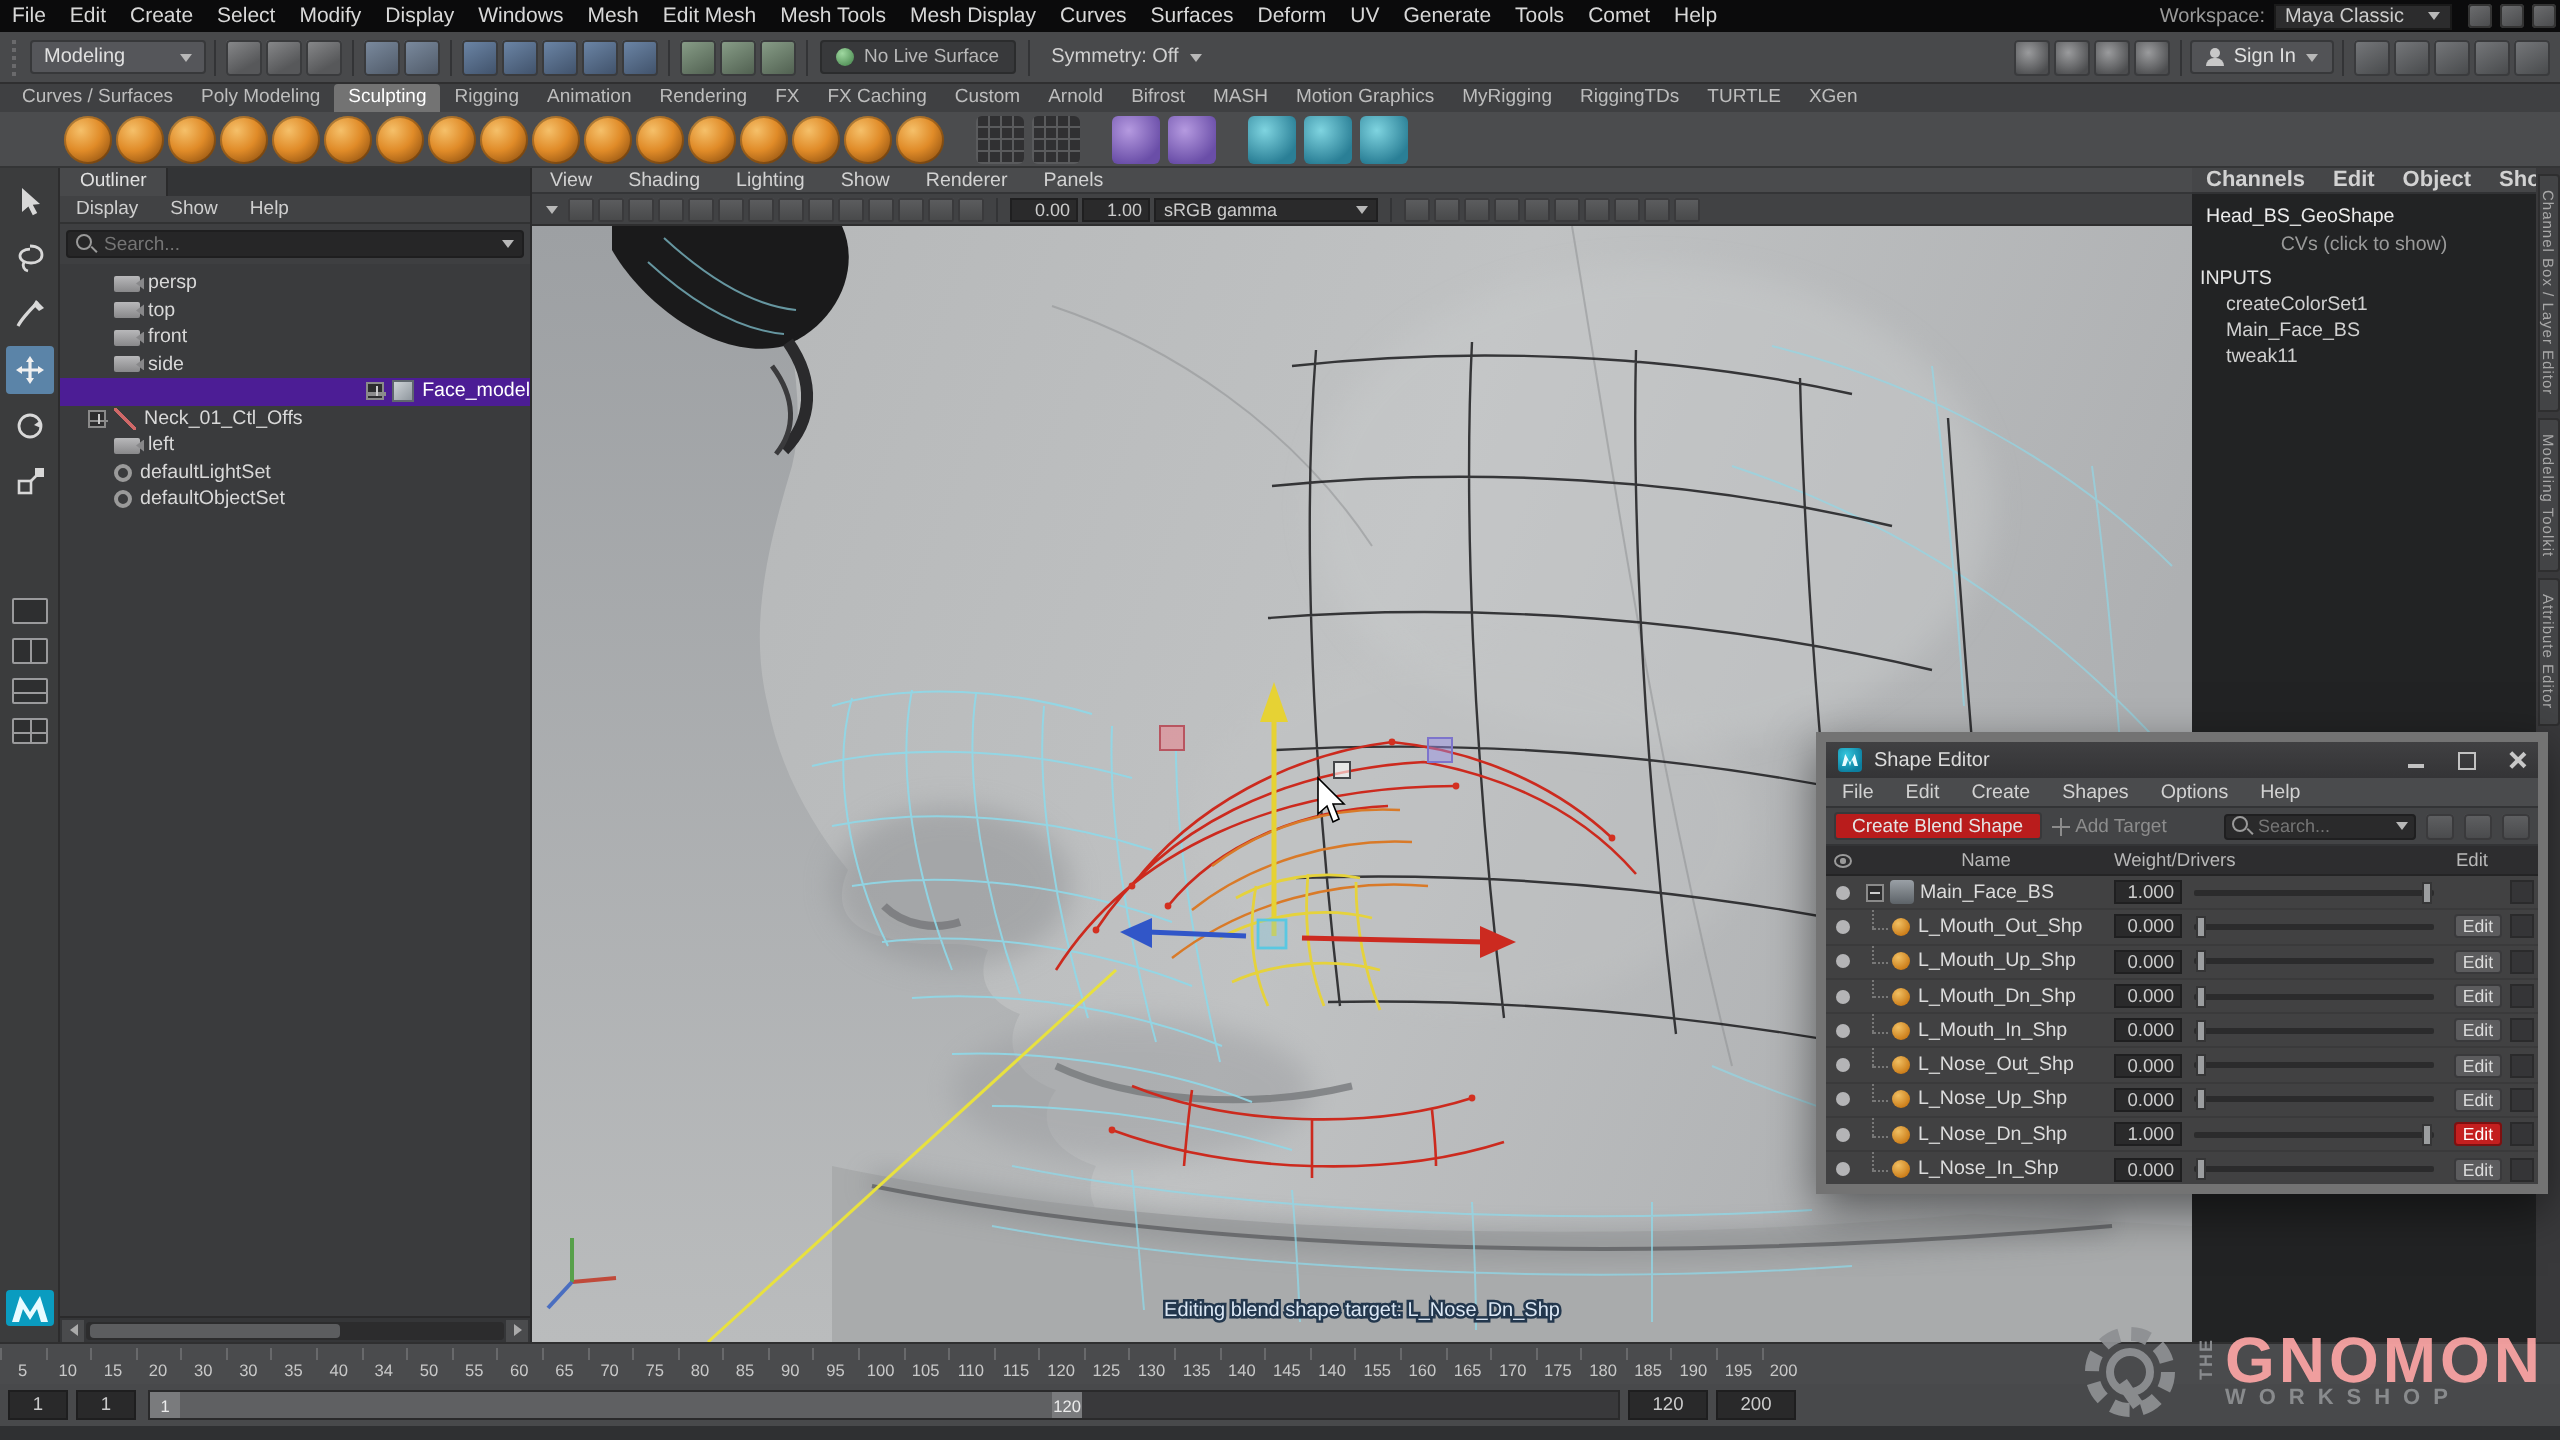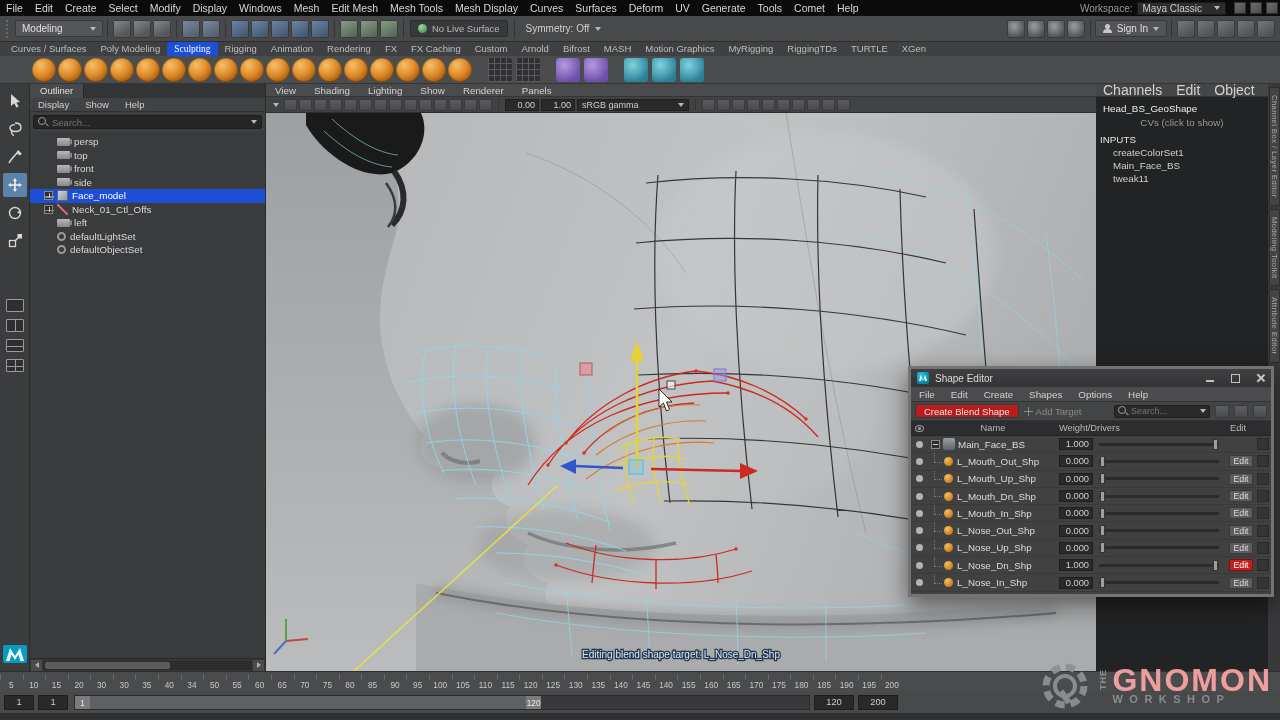"Sculpting" #shelftabs .tab.active { background: #1d4ed8 -> #737373; font-family: Liberation Serif, serif -> none }
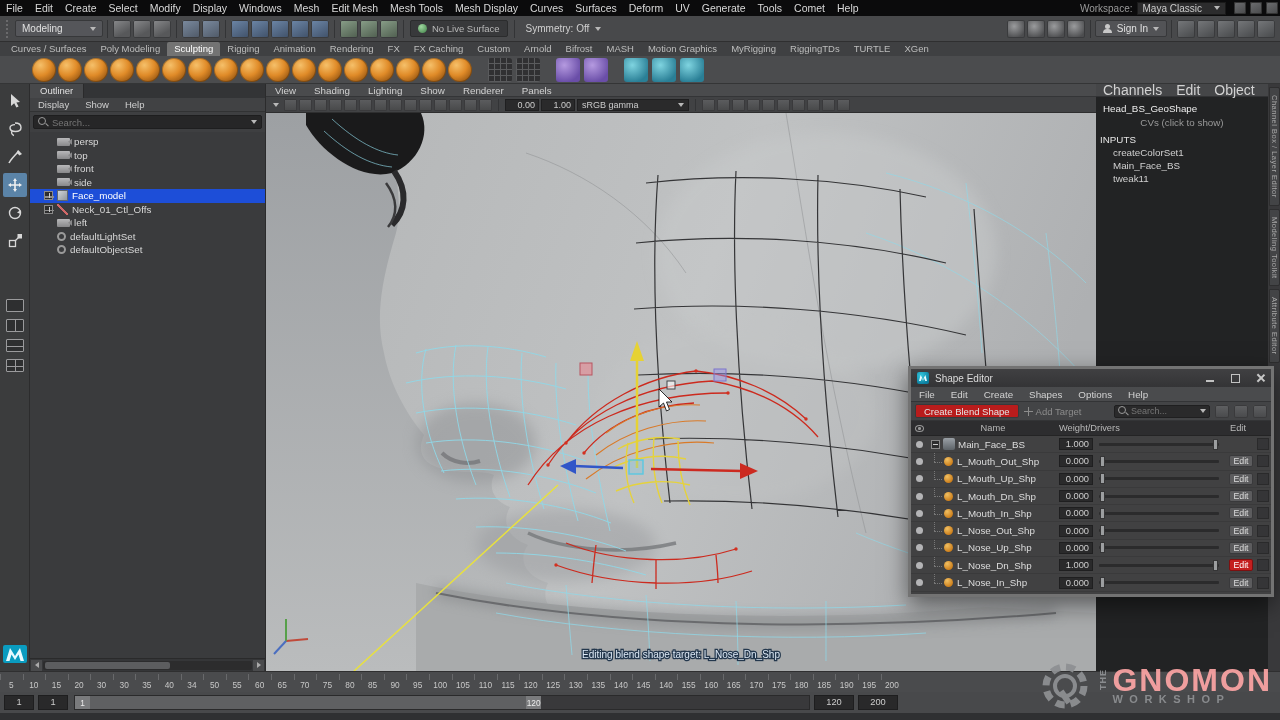"Channels" .cb-menus span { font-size: 14px -> 11px; font-weight: none -> bold }
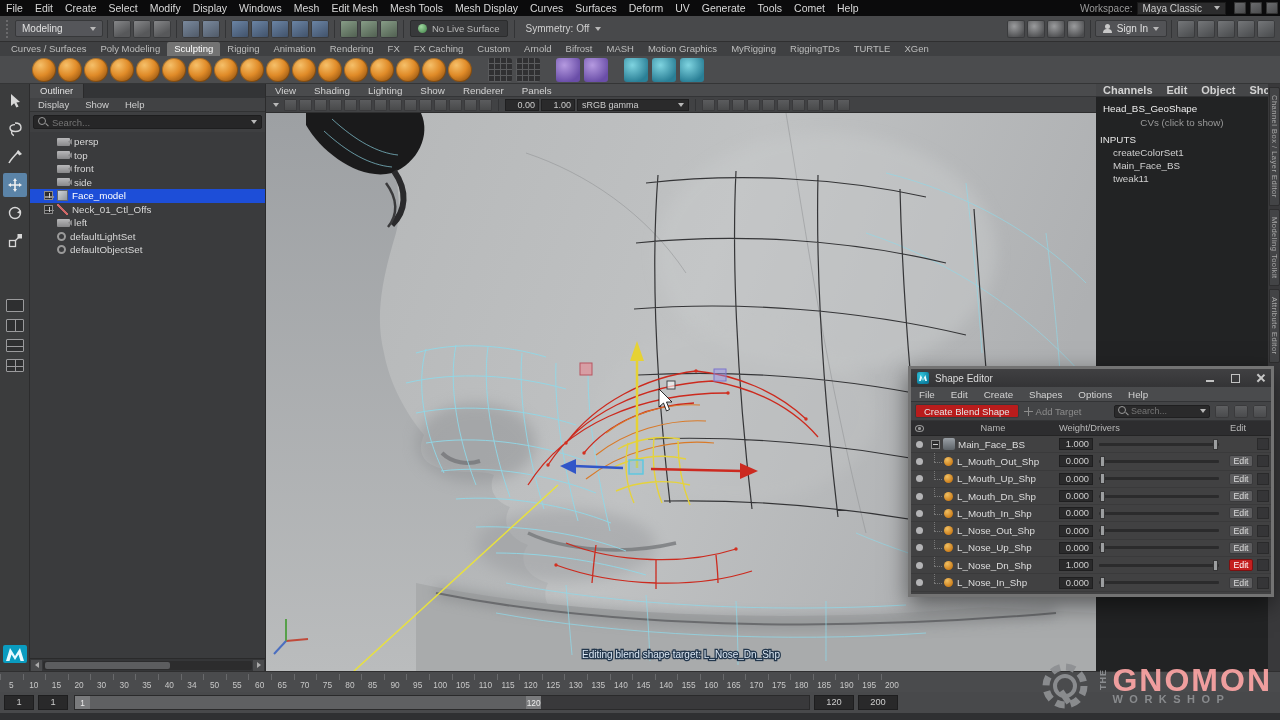"Face_model" .trow.selected { background: #1d4ed8 -> #4c1d95; justify-content: none -> flex-end }
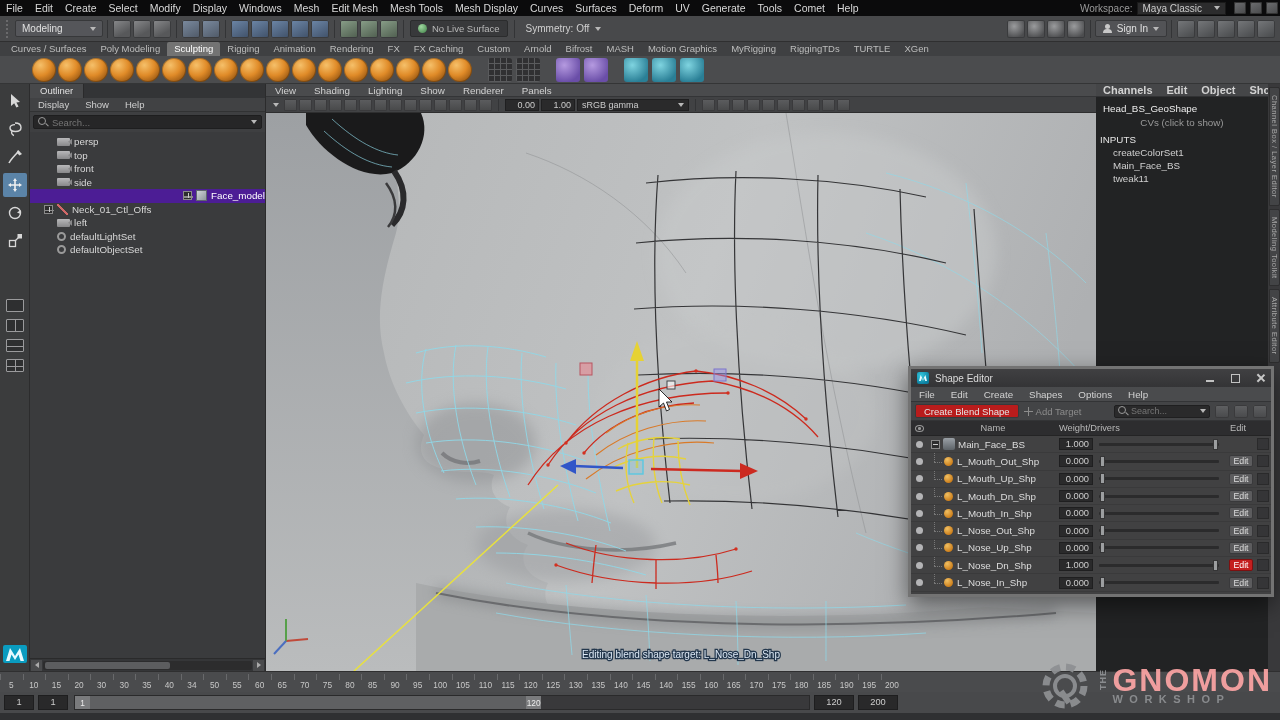"Shape Editor" #shape-editor { border: 3px solid #737373 -> 5px solid #737373 }
